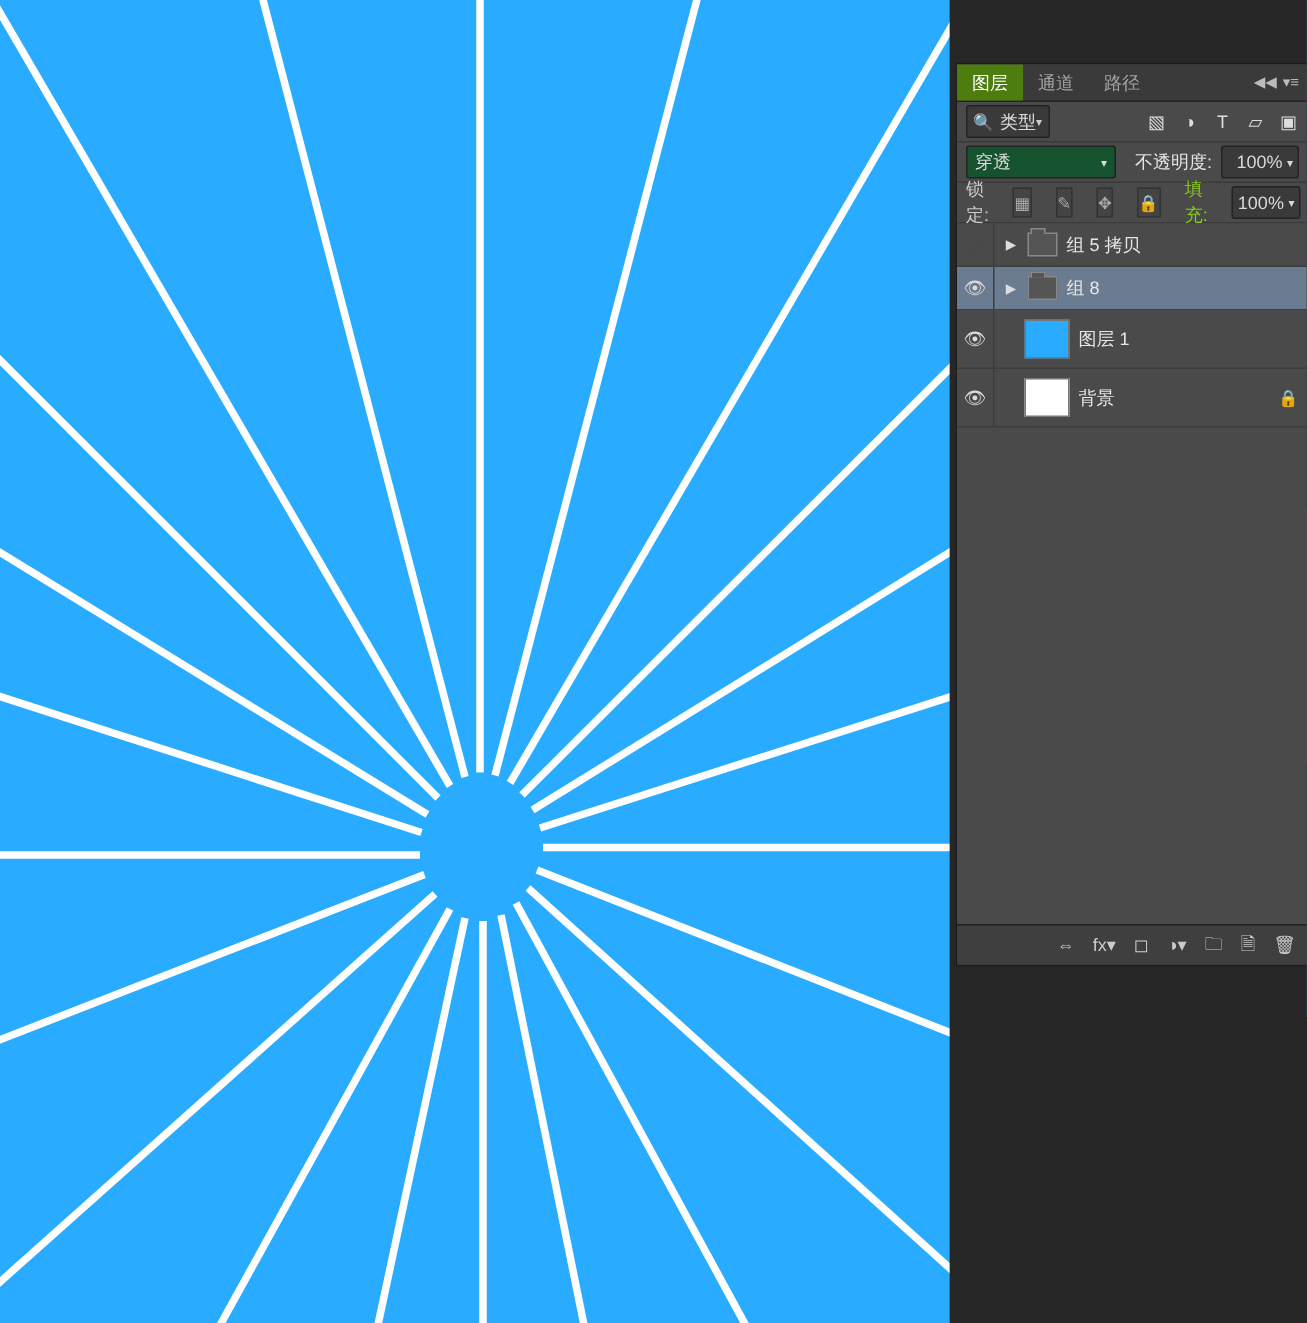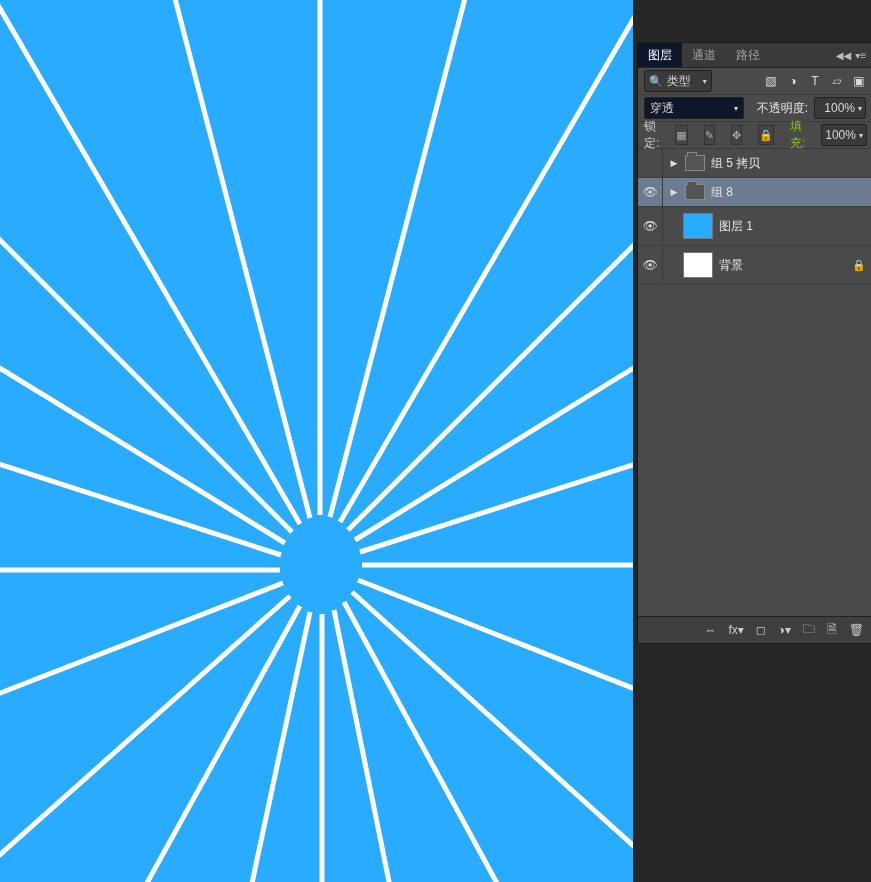"图层" .title-tab.active { background: #0f172a -> #4d7c0f }
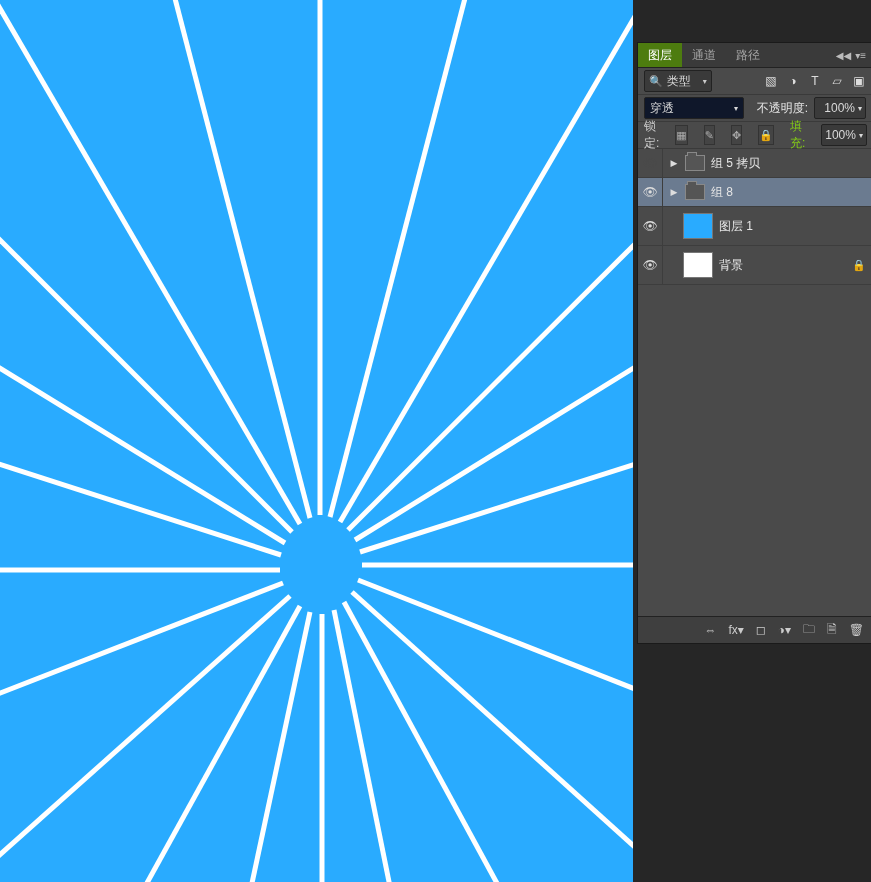"类型" .filter-row .dd { gap: 12px -> 0 }
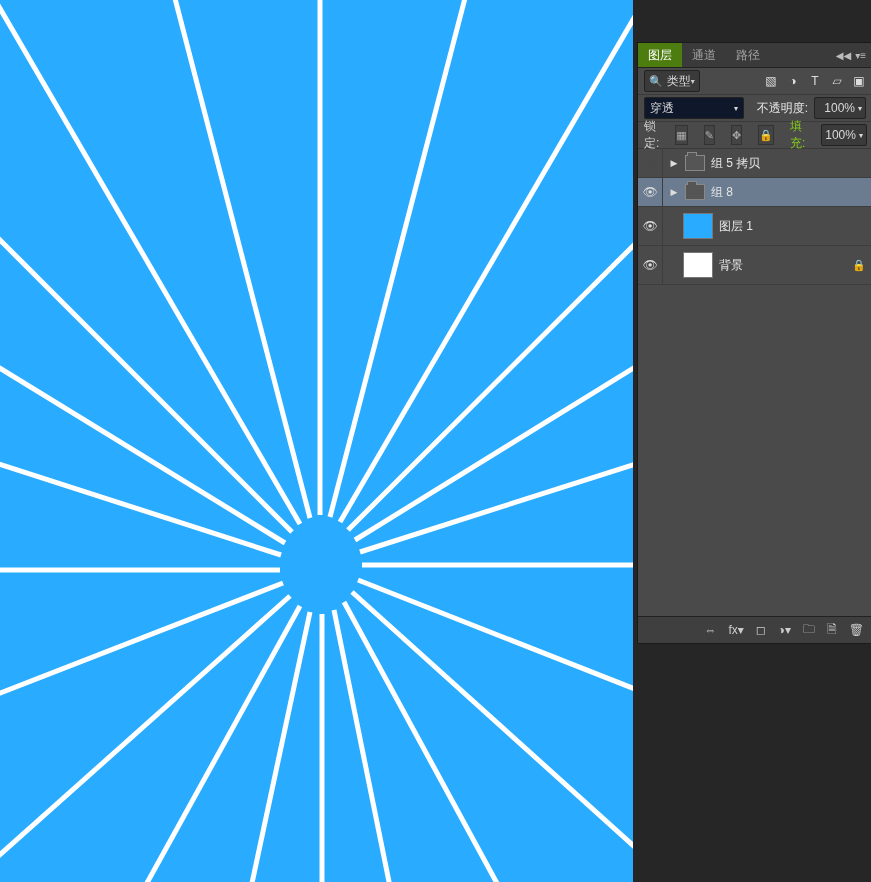"穿透" .blend-row .select { background: #0f172a -> #14532d }
